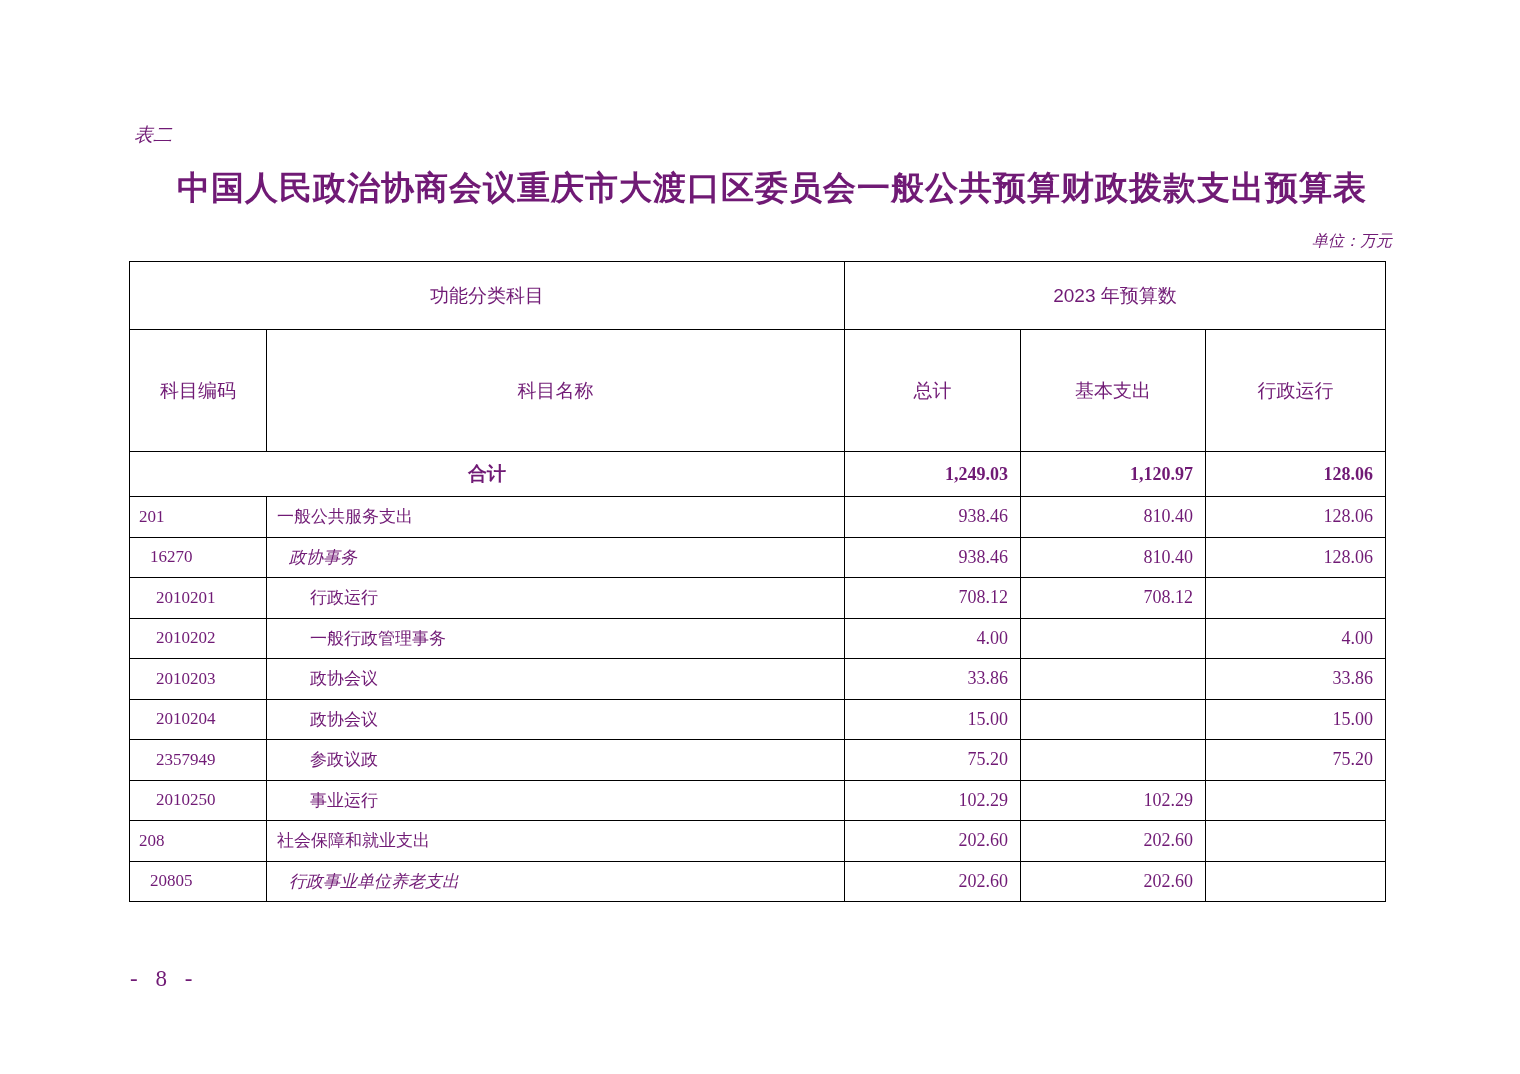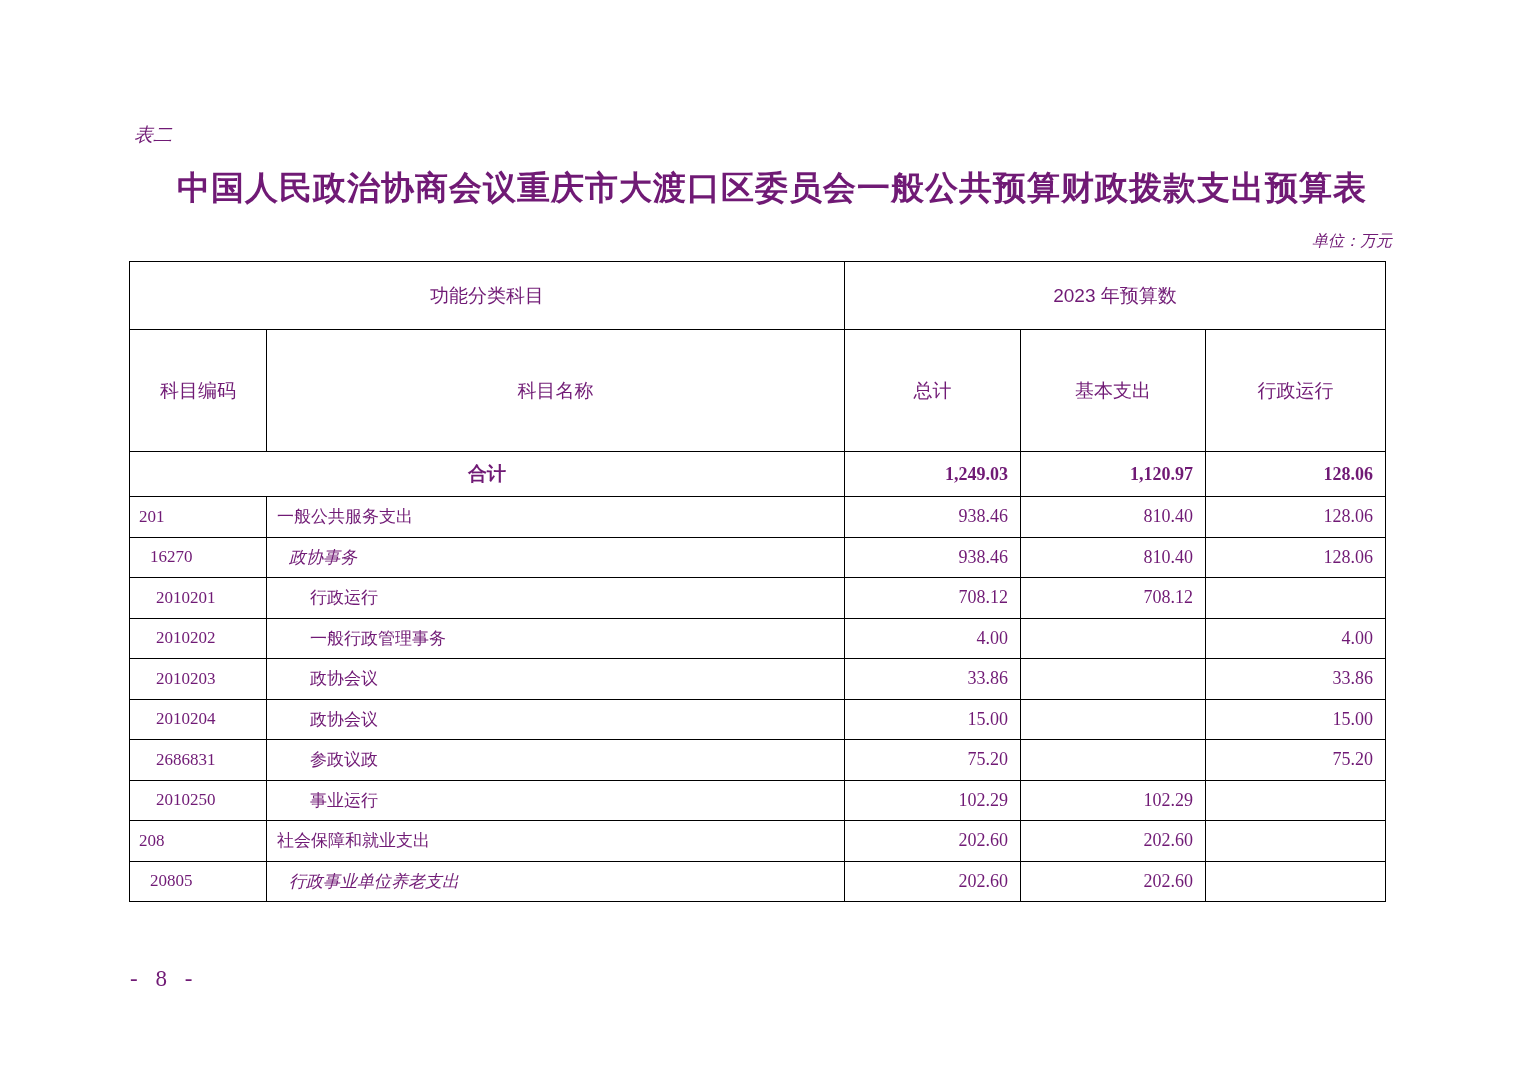"2686831" td.code-cell { text: 2686831 -> 2357949 }
